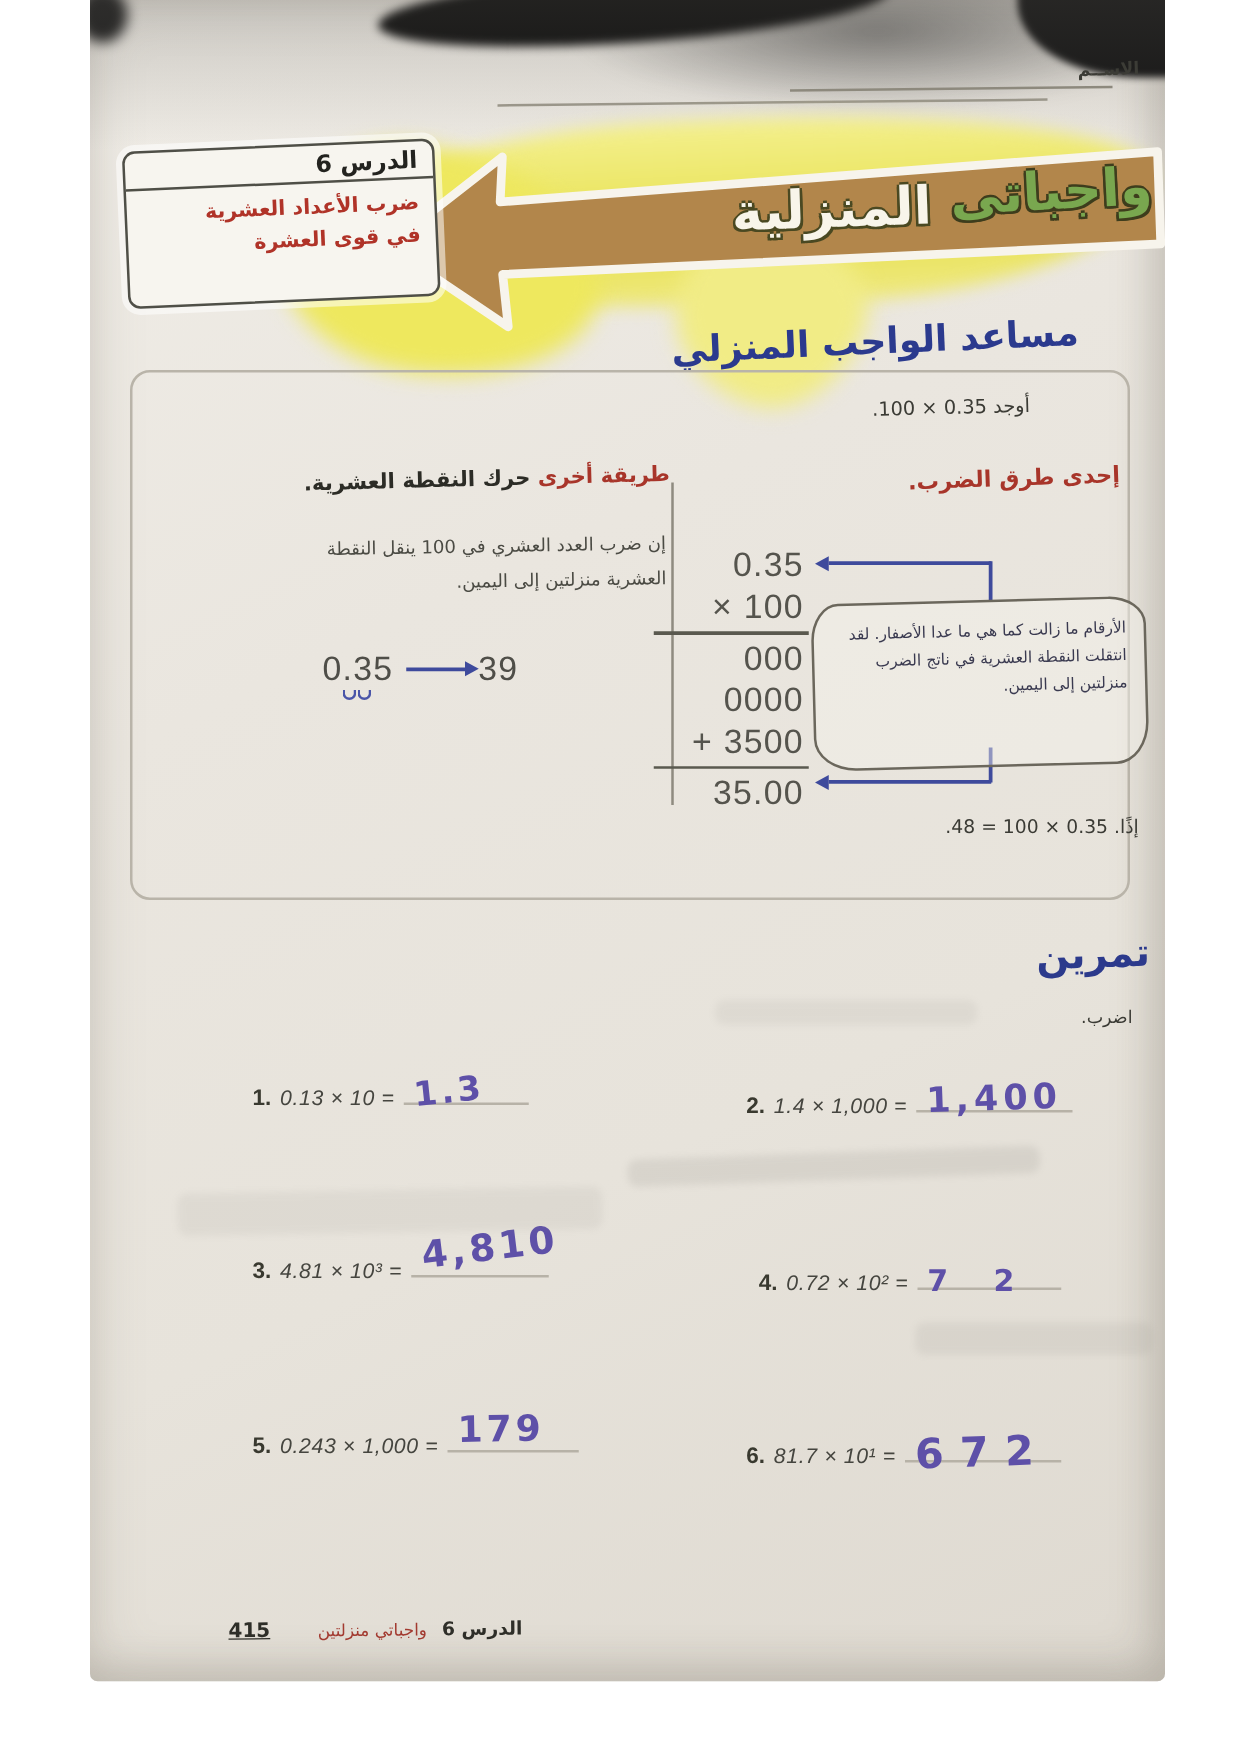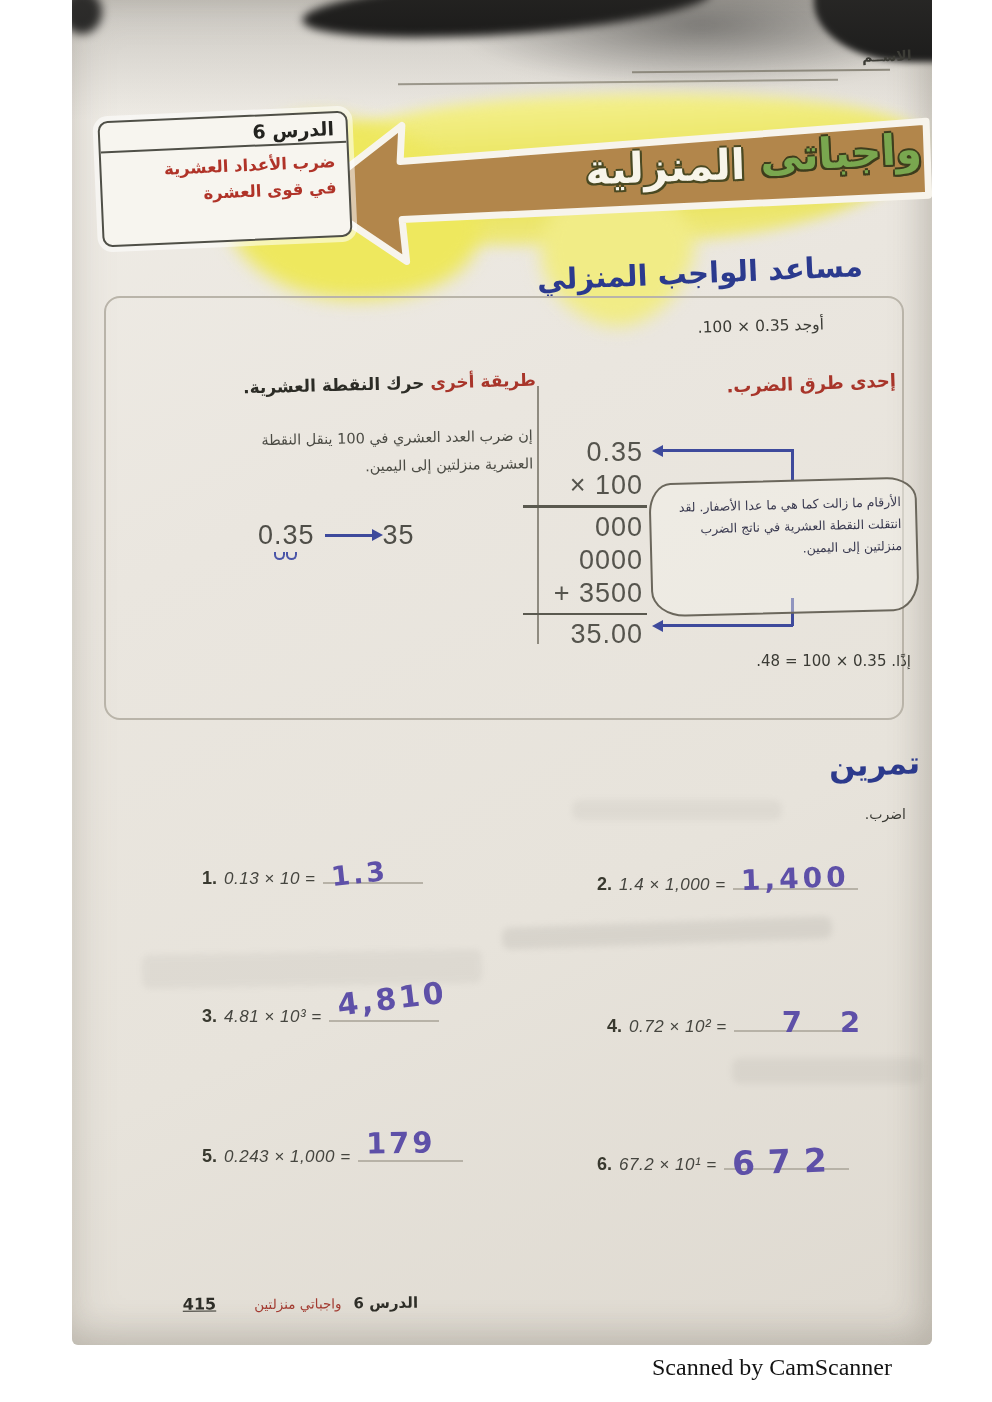"35" span { text: 35 -> 39 }
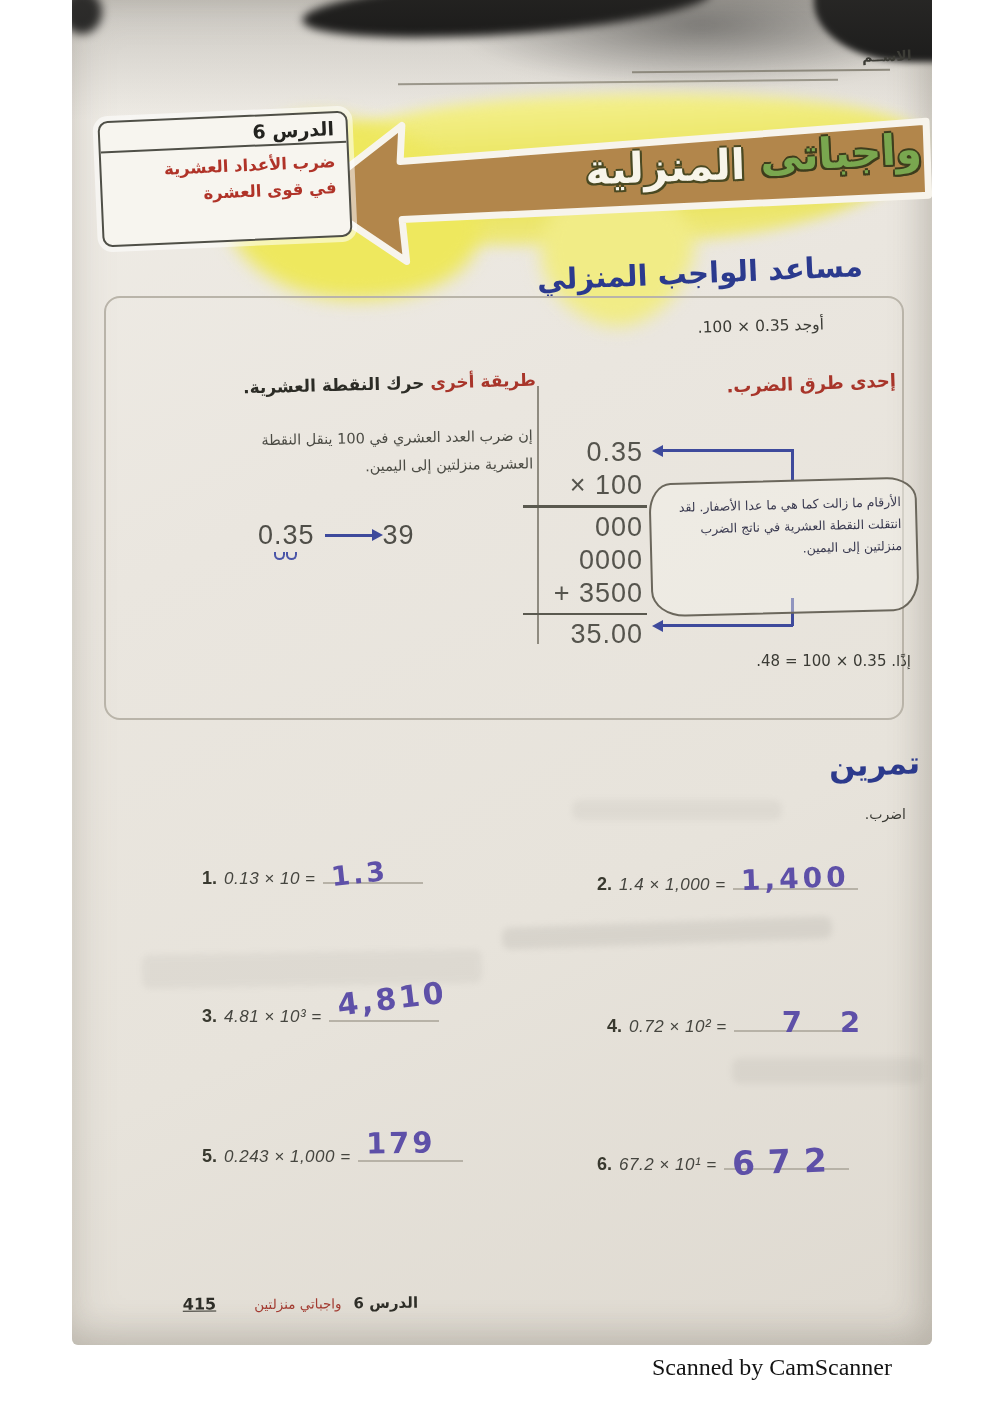"7 2" .a4 { font-size: 29px -> 24px; margin-left: 40px -> none }
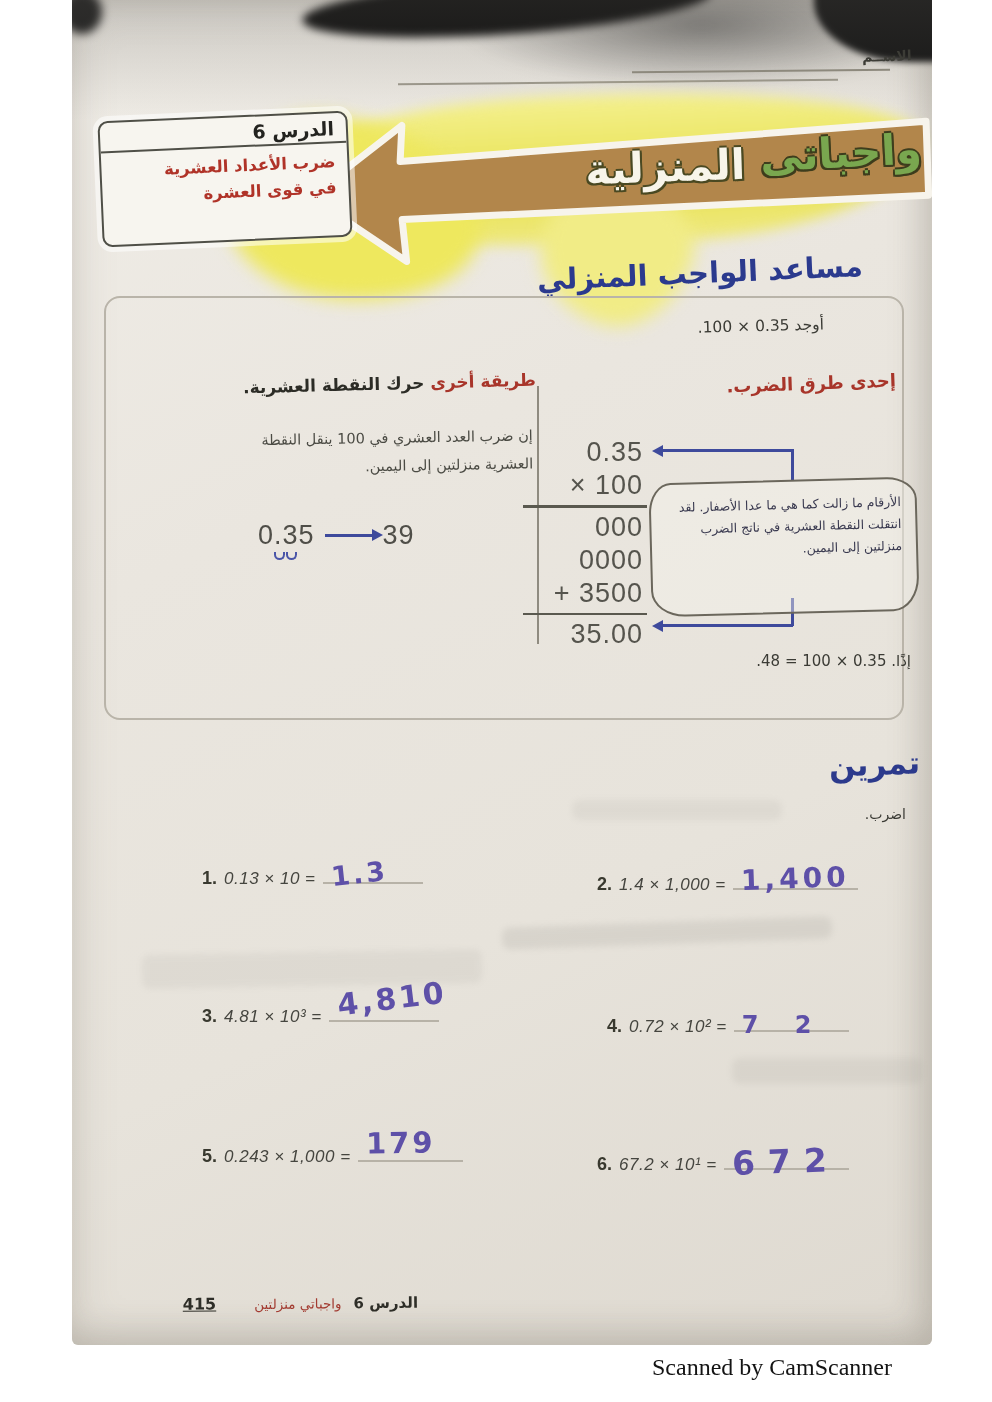"67.2 × 10¹ =" span.pexpr { text: 67.2 -> 81.7 }
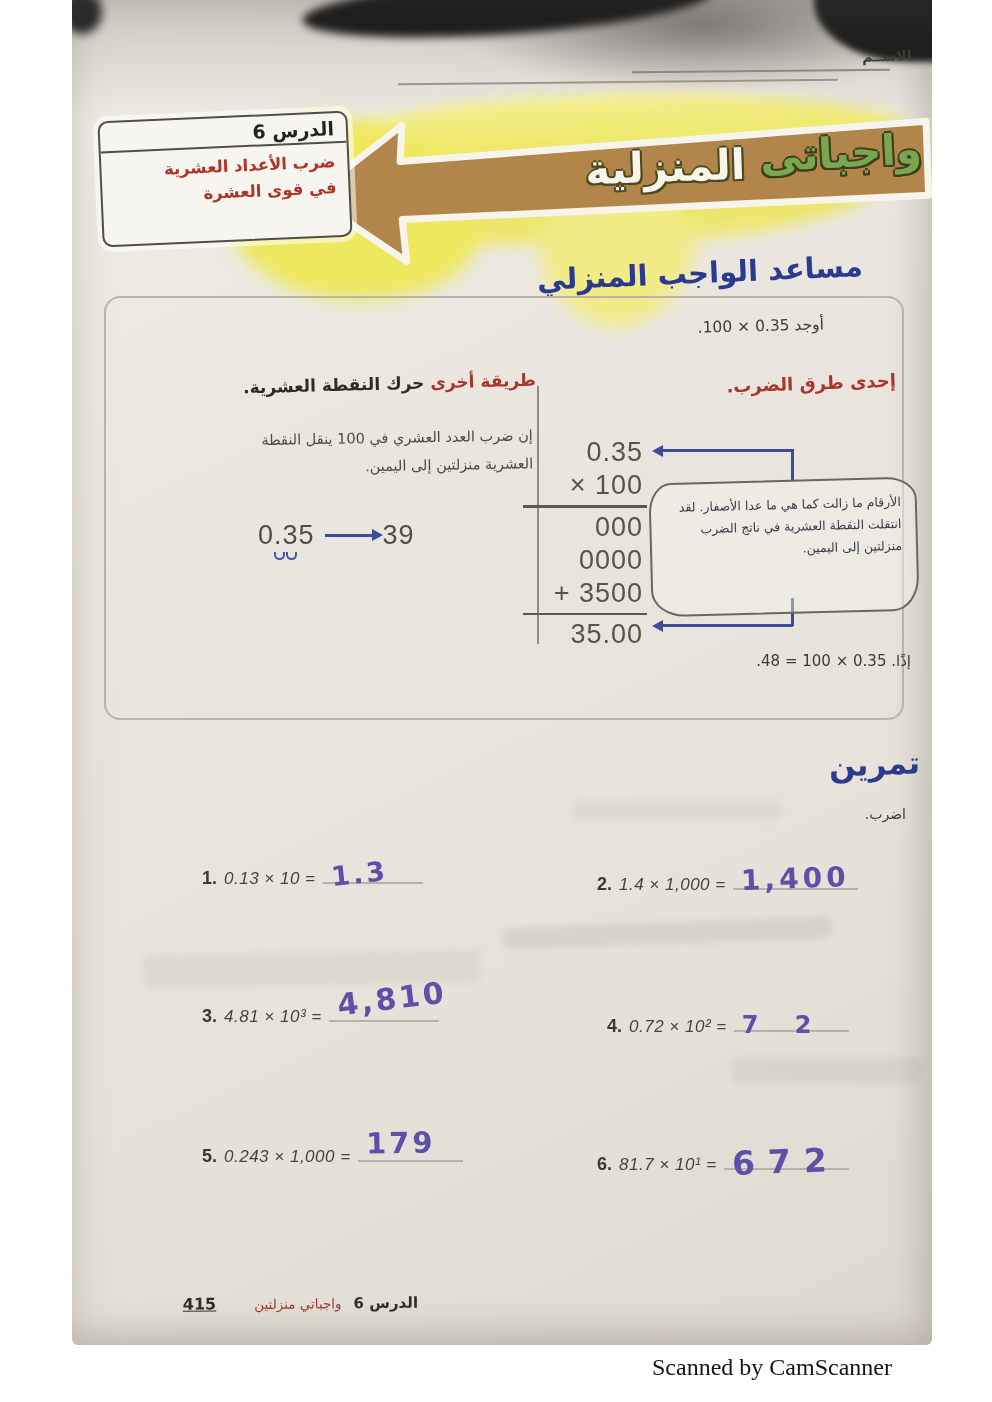"Scanned by CamScanner" div.credit { html: <div>Scanned by CamScanner</div> -> none }
